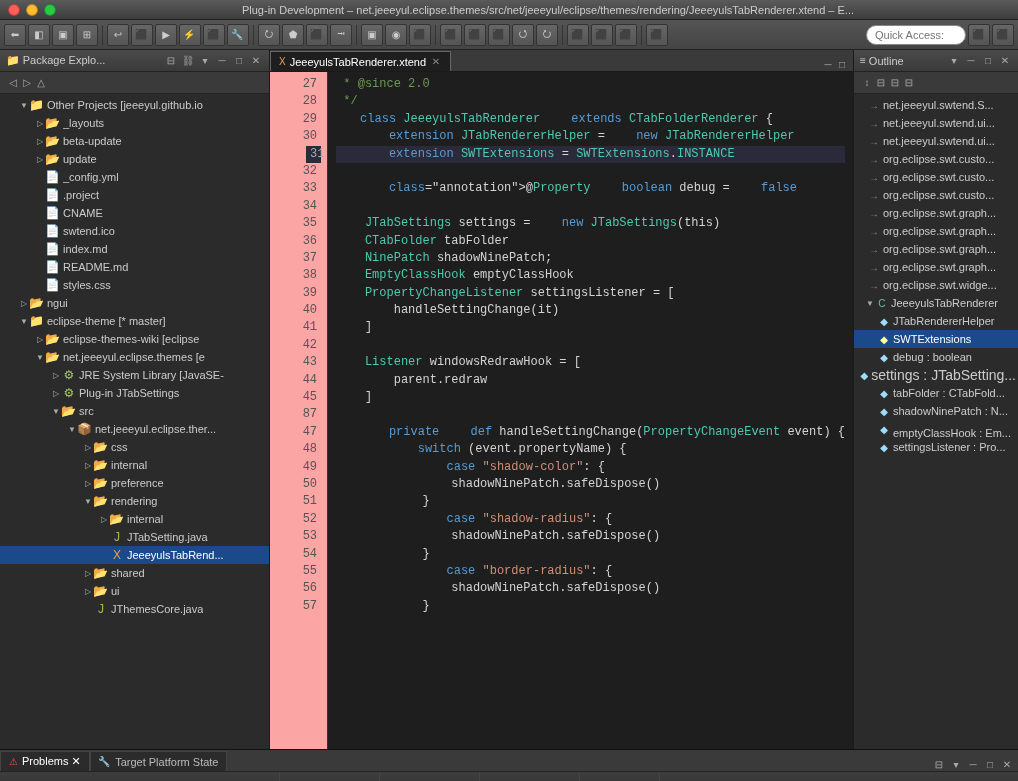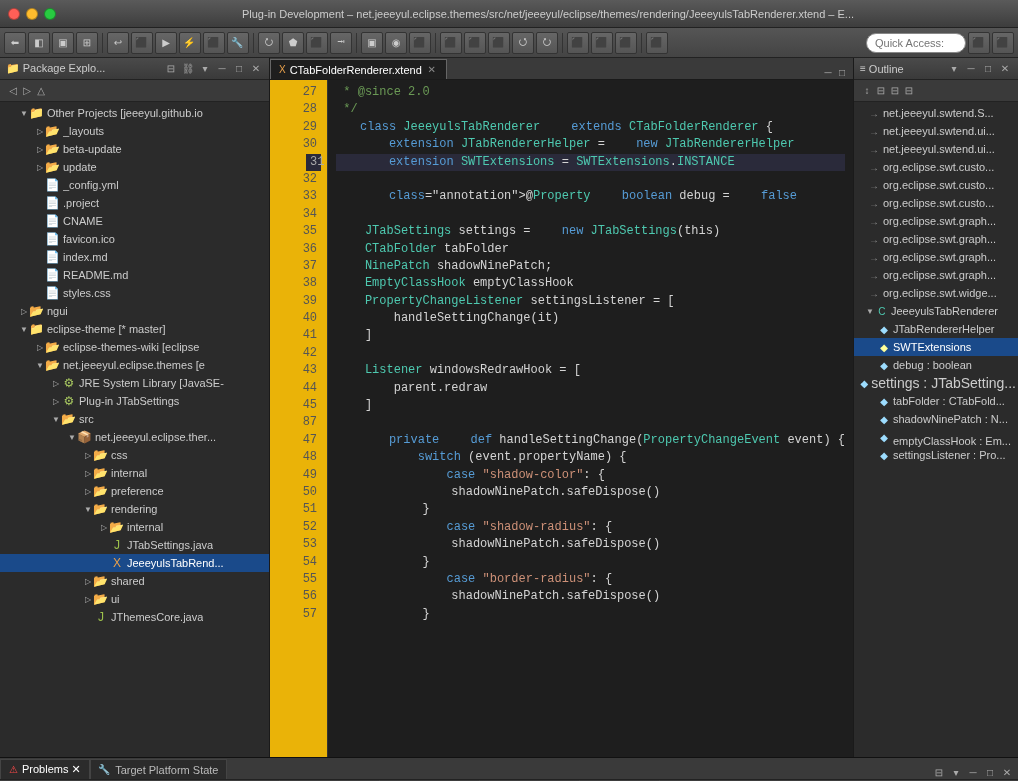"Plug-in Development –" .titlebar { height: 28px -> 20px }
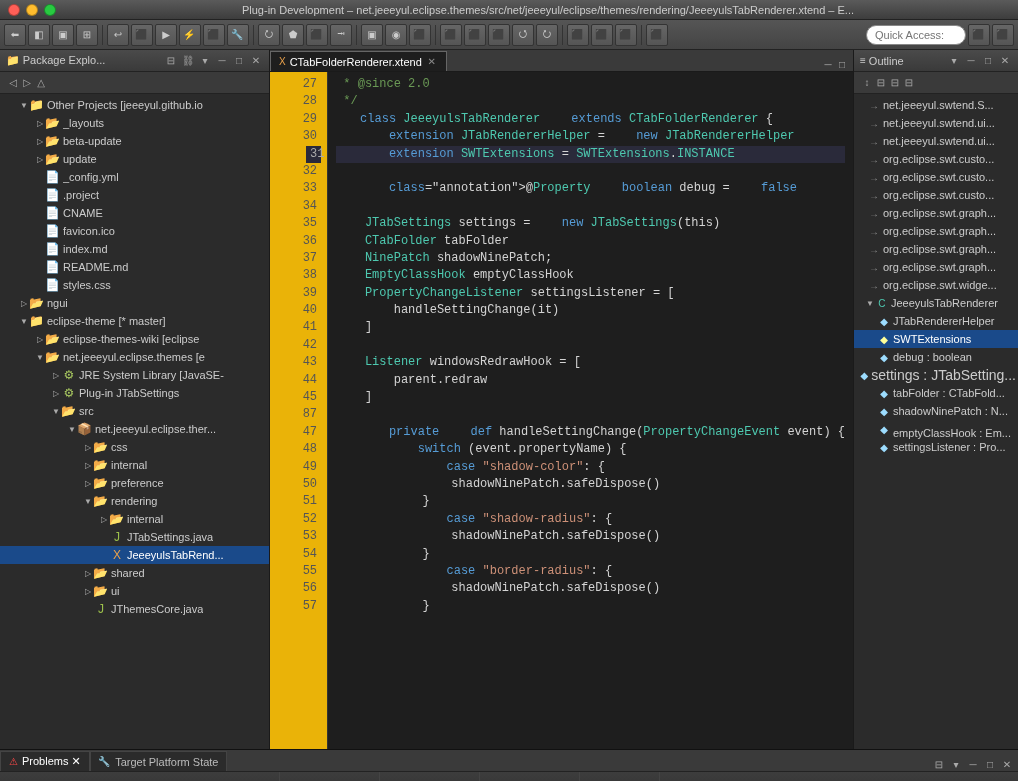"CTabFolderRenderer.xtend" span { text: CTabFolderRenderer.xtend -> JeeeyulsTabRenderer.xtend }
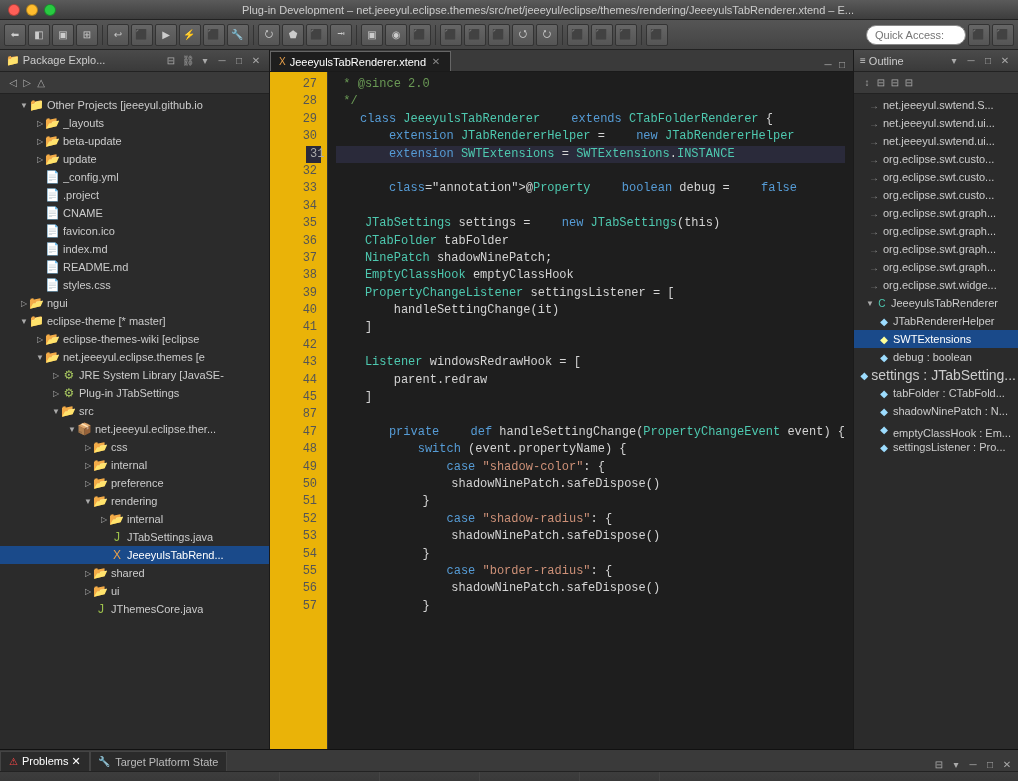"27" .line-numbers { background: #eab308 -> #fca5a5 }
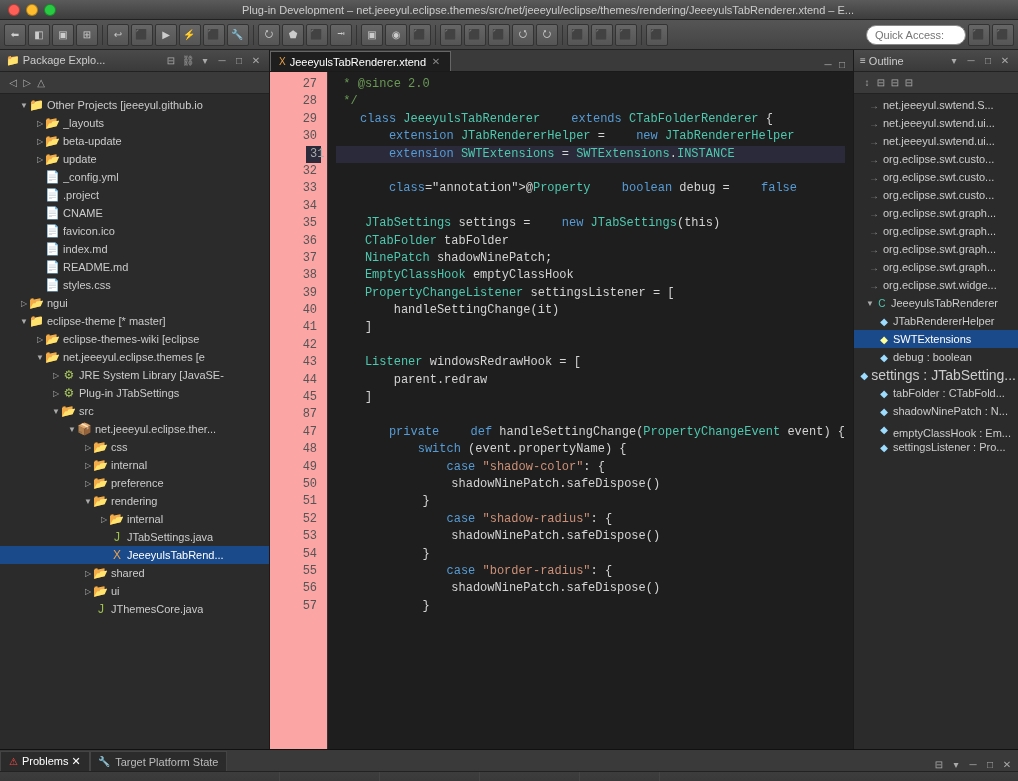"favicon.ico" span.tree-label { text: favicon.ico -> swtend.ico }
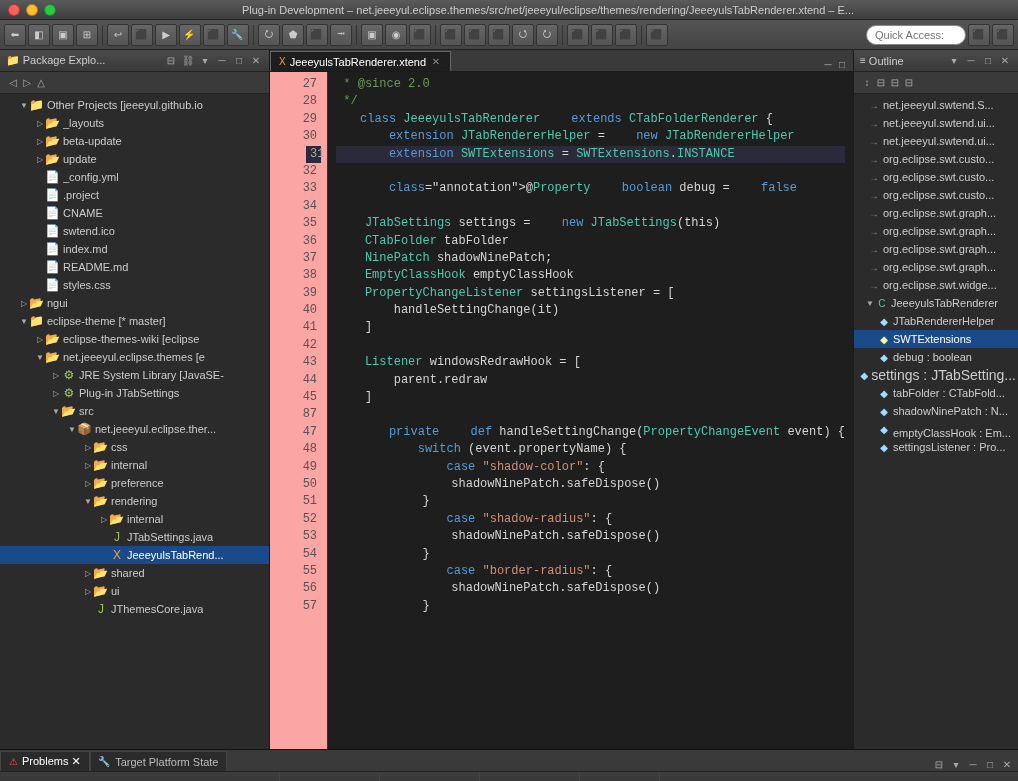"JTabSettings.java" span.tree-label { text: JTabSettings.java -> JTabSetting.java }
